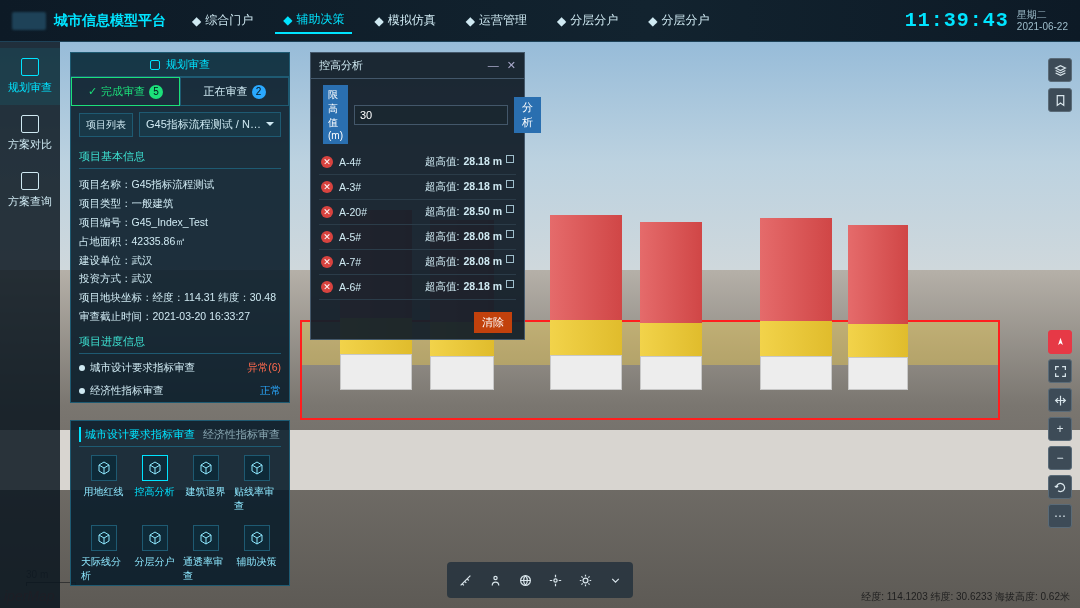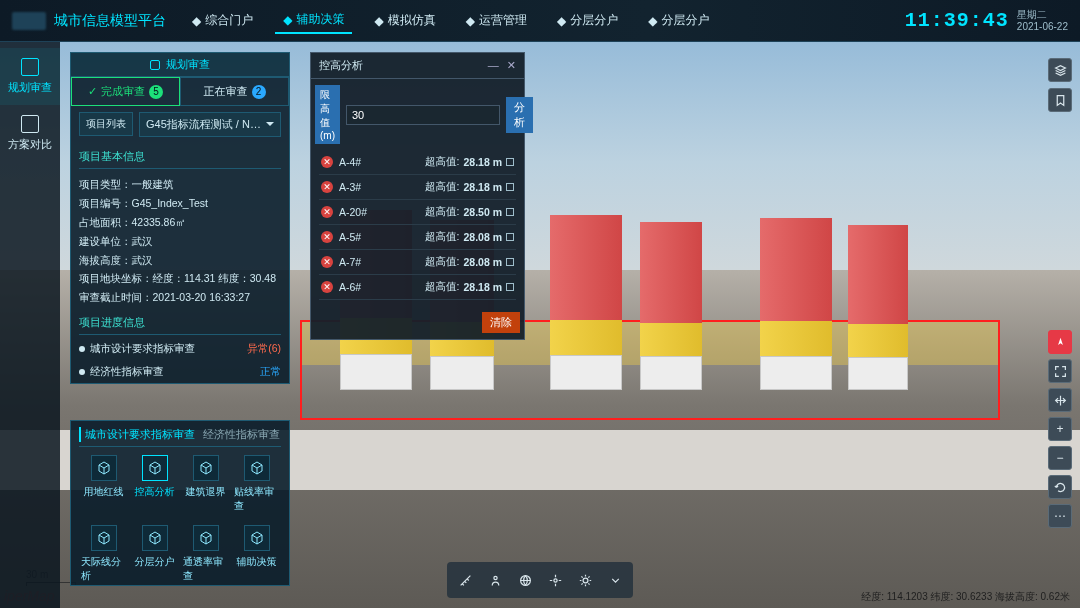"城市信息模型平台" .brand { font-weight: normal -> bold }
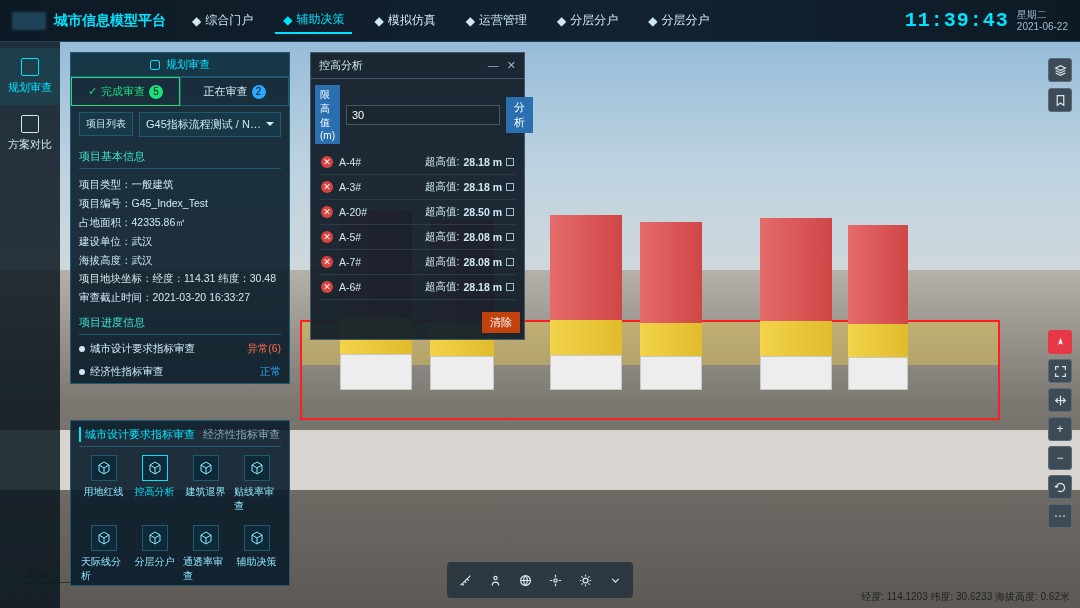"限高值(m)" .dlg .irow { padding: 6px 4px -> 6px 12px }
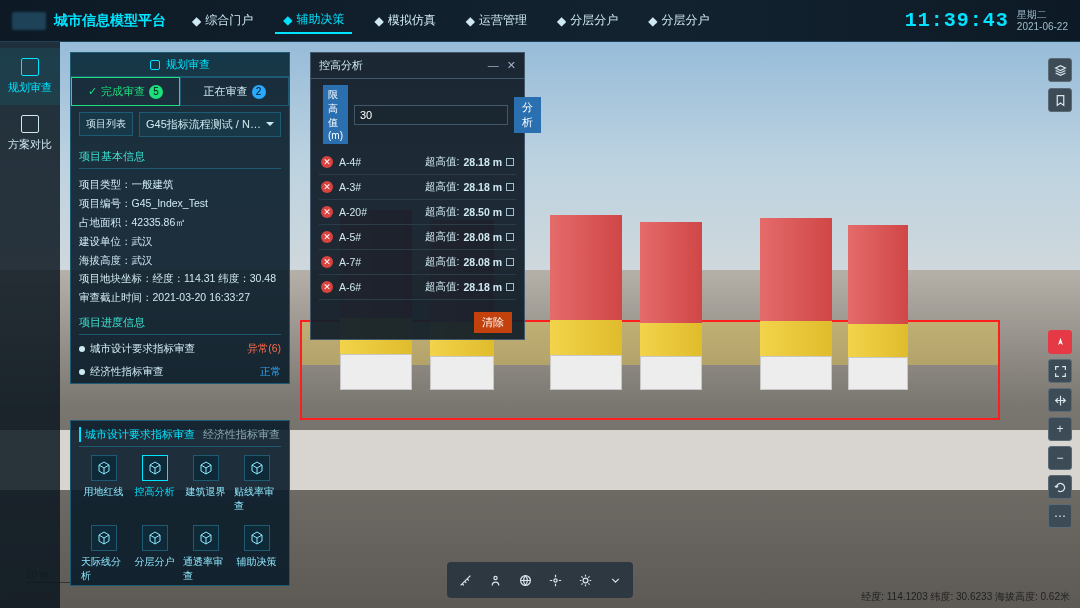"项目列表" .row { align-items: flex-start -> center }
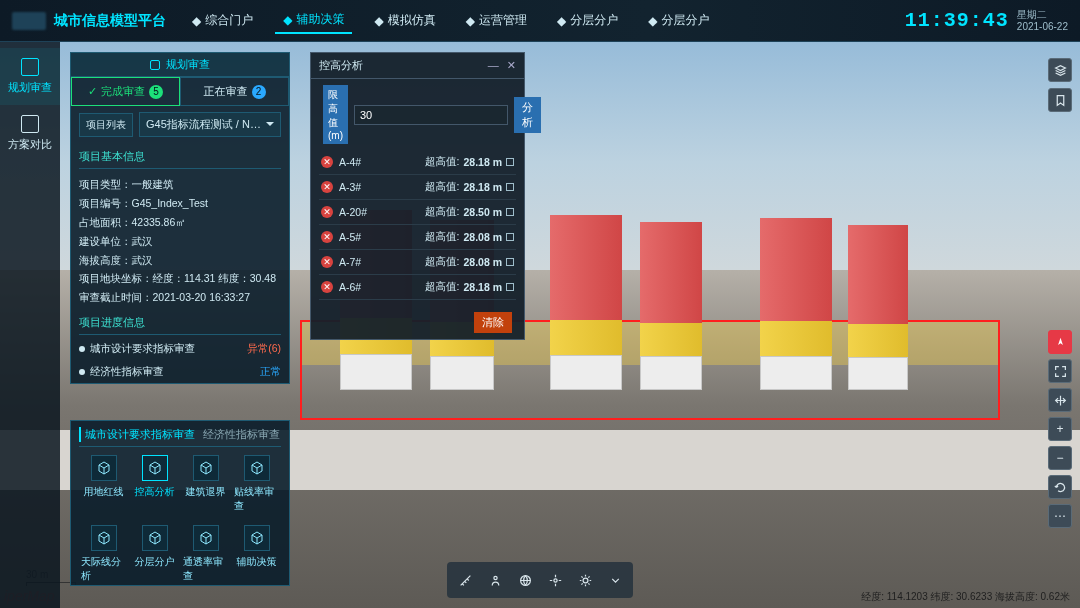"超高值:" .list .li .v { align-items: center -> none }
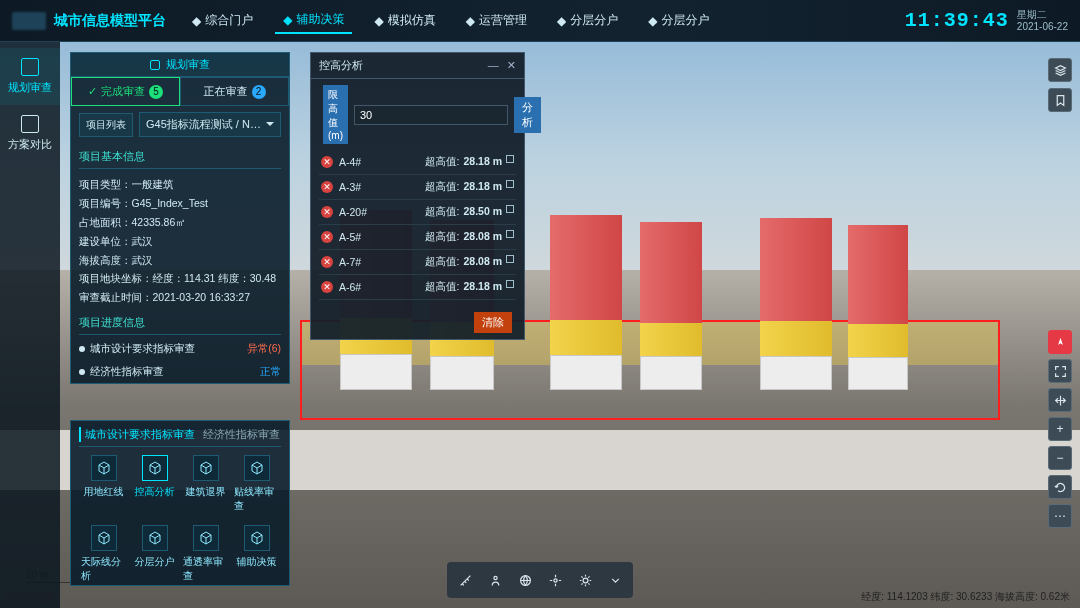"项目名称：G45指标流程测试" div { html: none -> <div>项目名称：G45指标流程测试</div> }
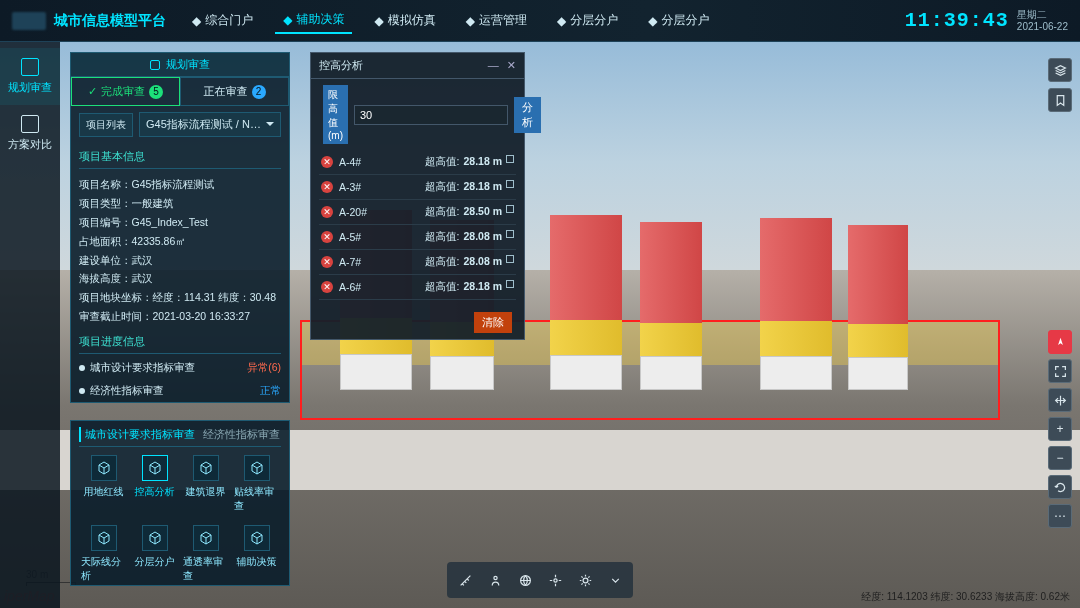"方案查询" div.item { html: none -> <div> <div></div> <div>方案查询</div> </div> }
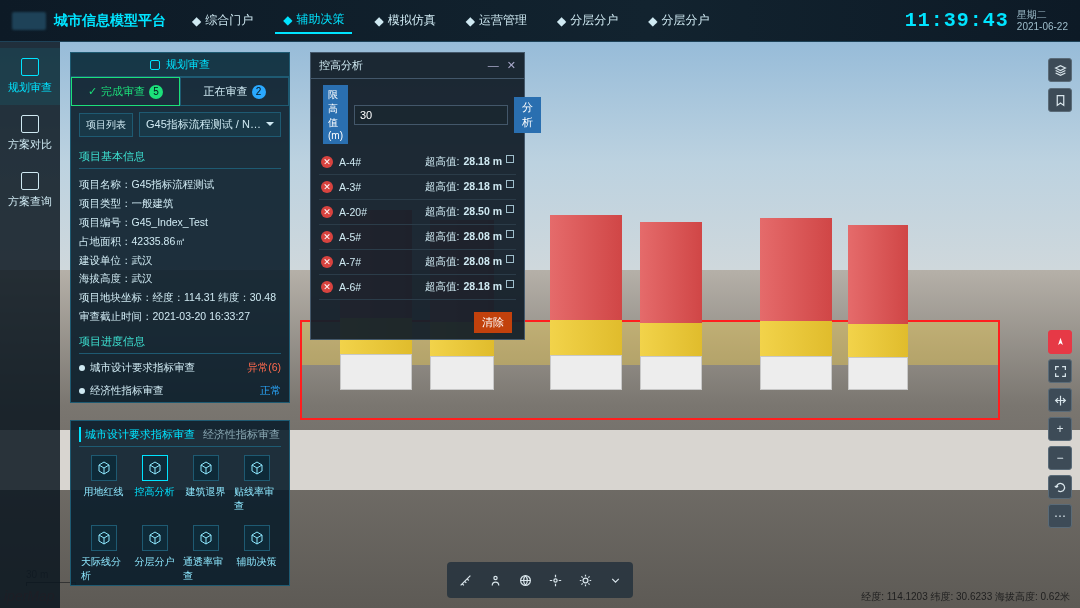"海拔高度：武汉" div { text: 海拔高度 -> 投资方式 }
